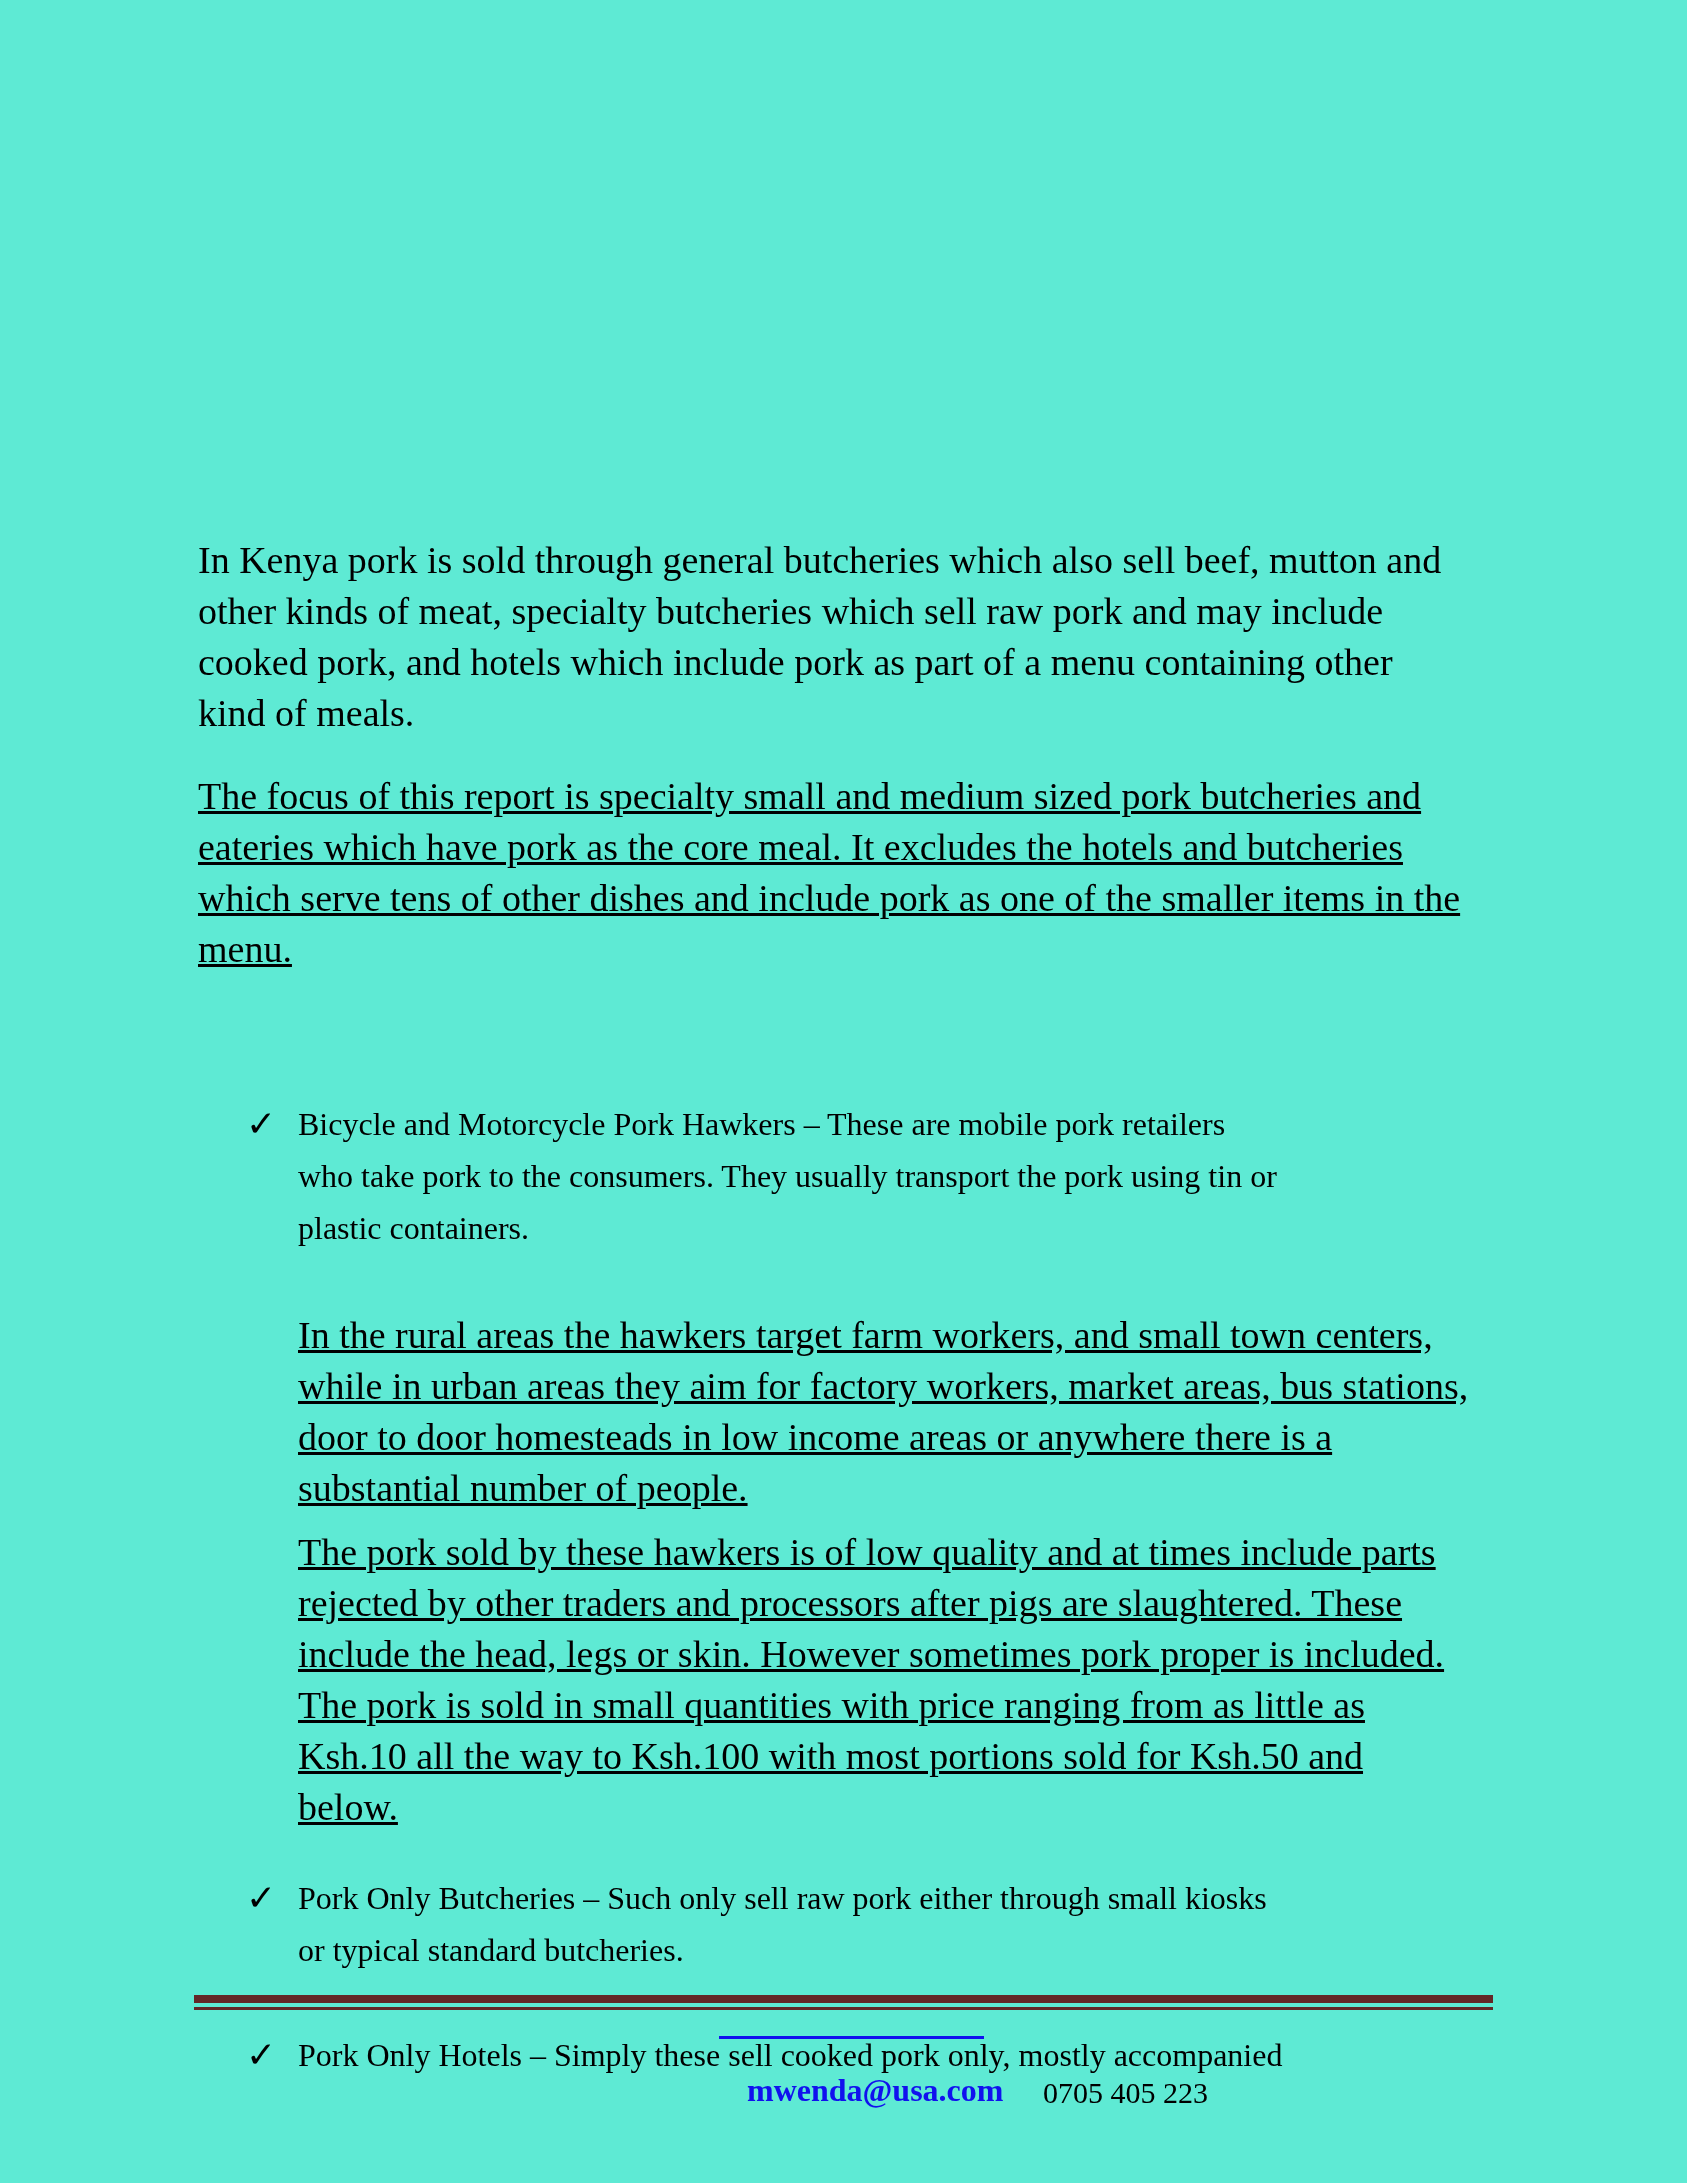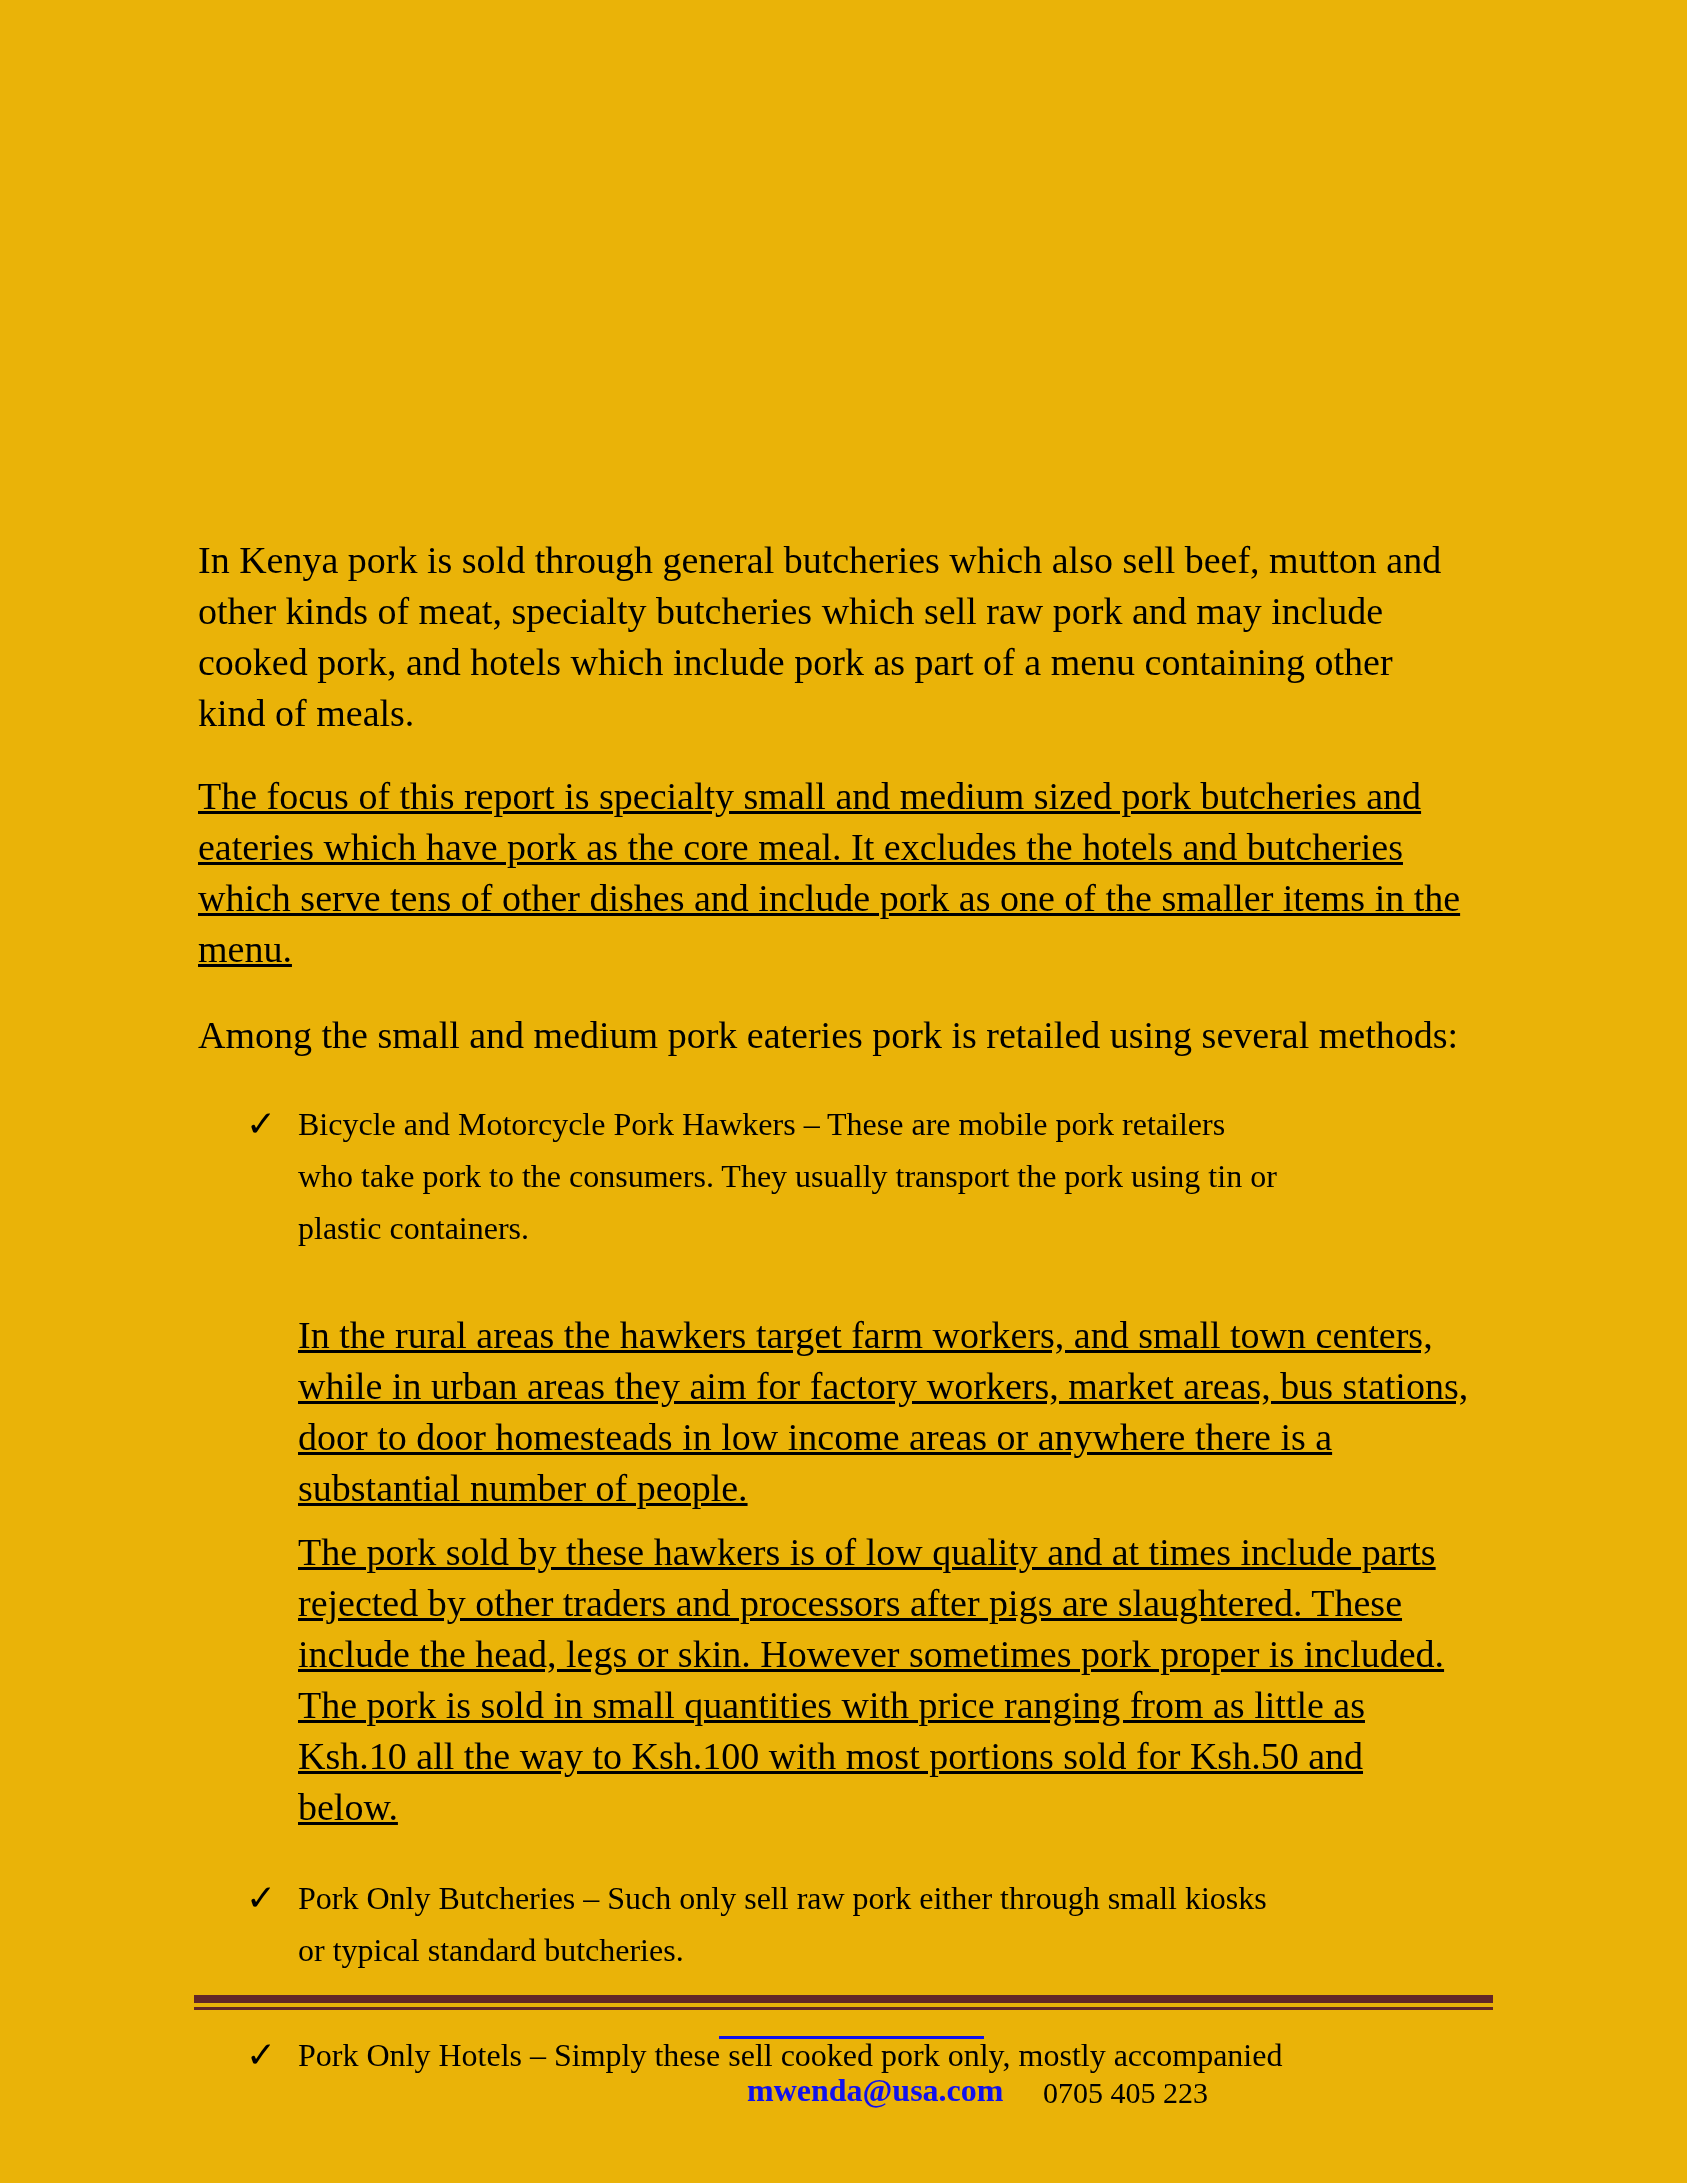"In Kenya pork is sold" .page { background: #eab308 -> #5eead4 }
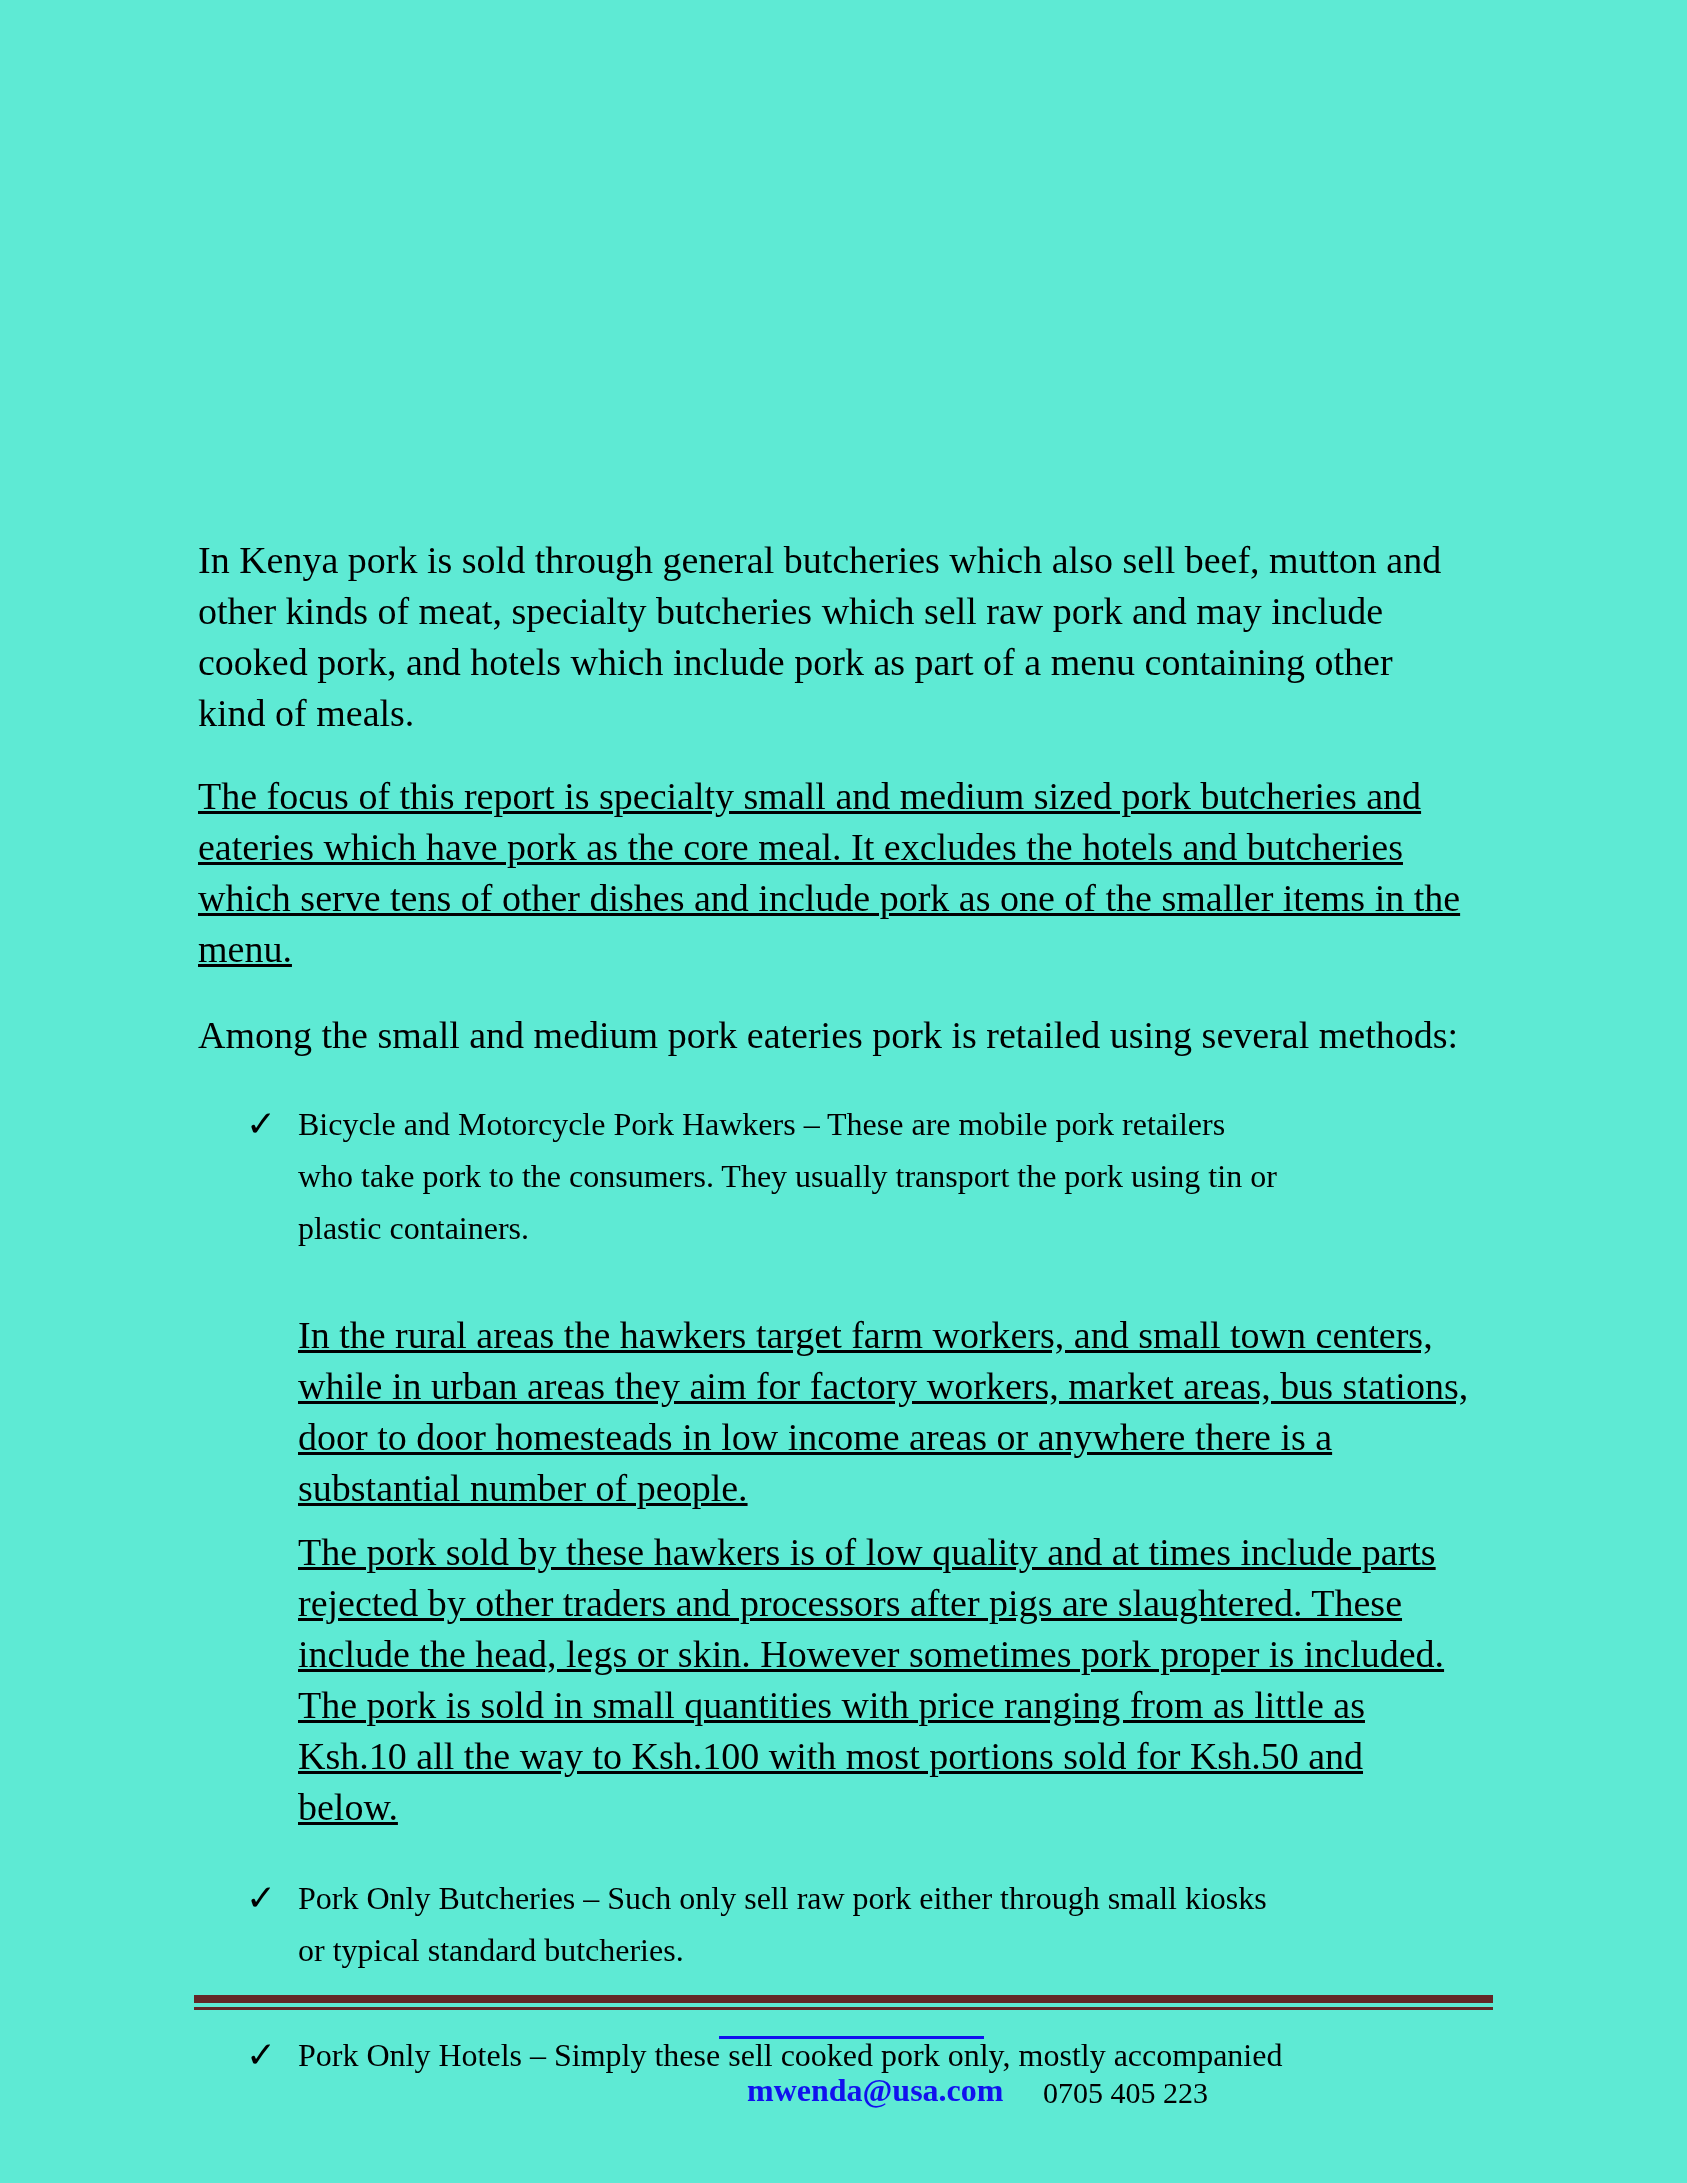"Among the small and medium" div.body-text { html: <div>Among the small and medium pork eateries pork is retailed using several methods:</div> -> none }
